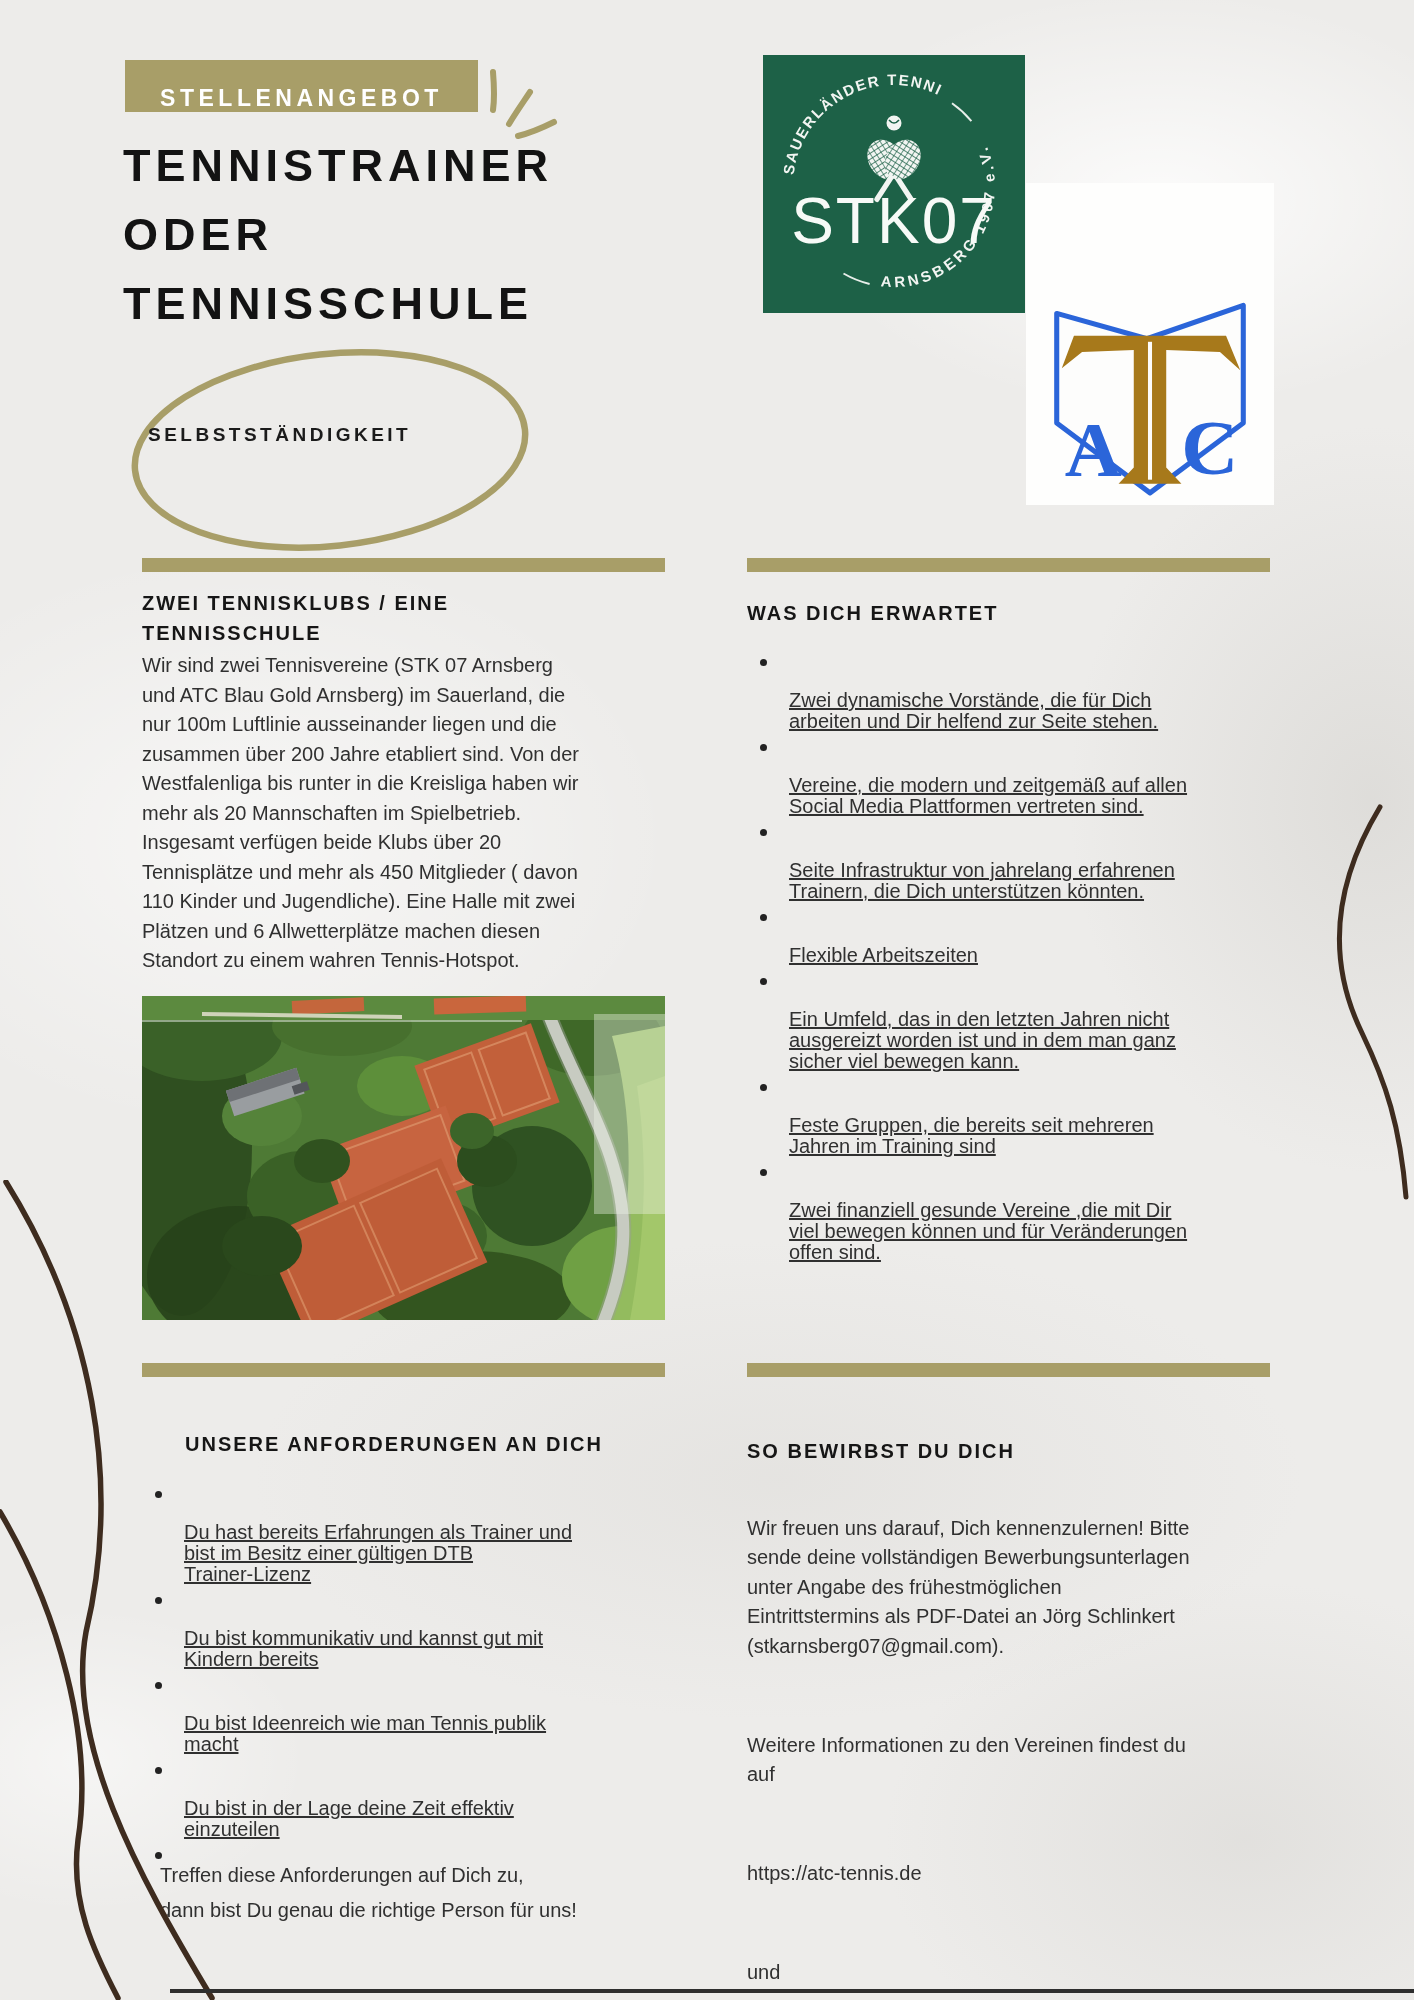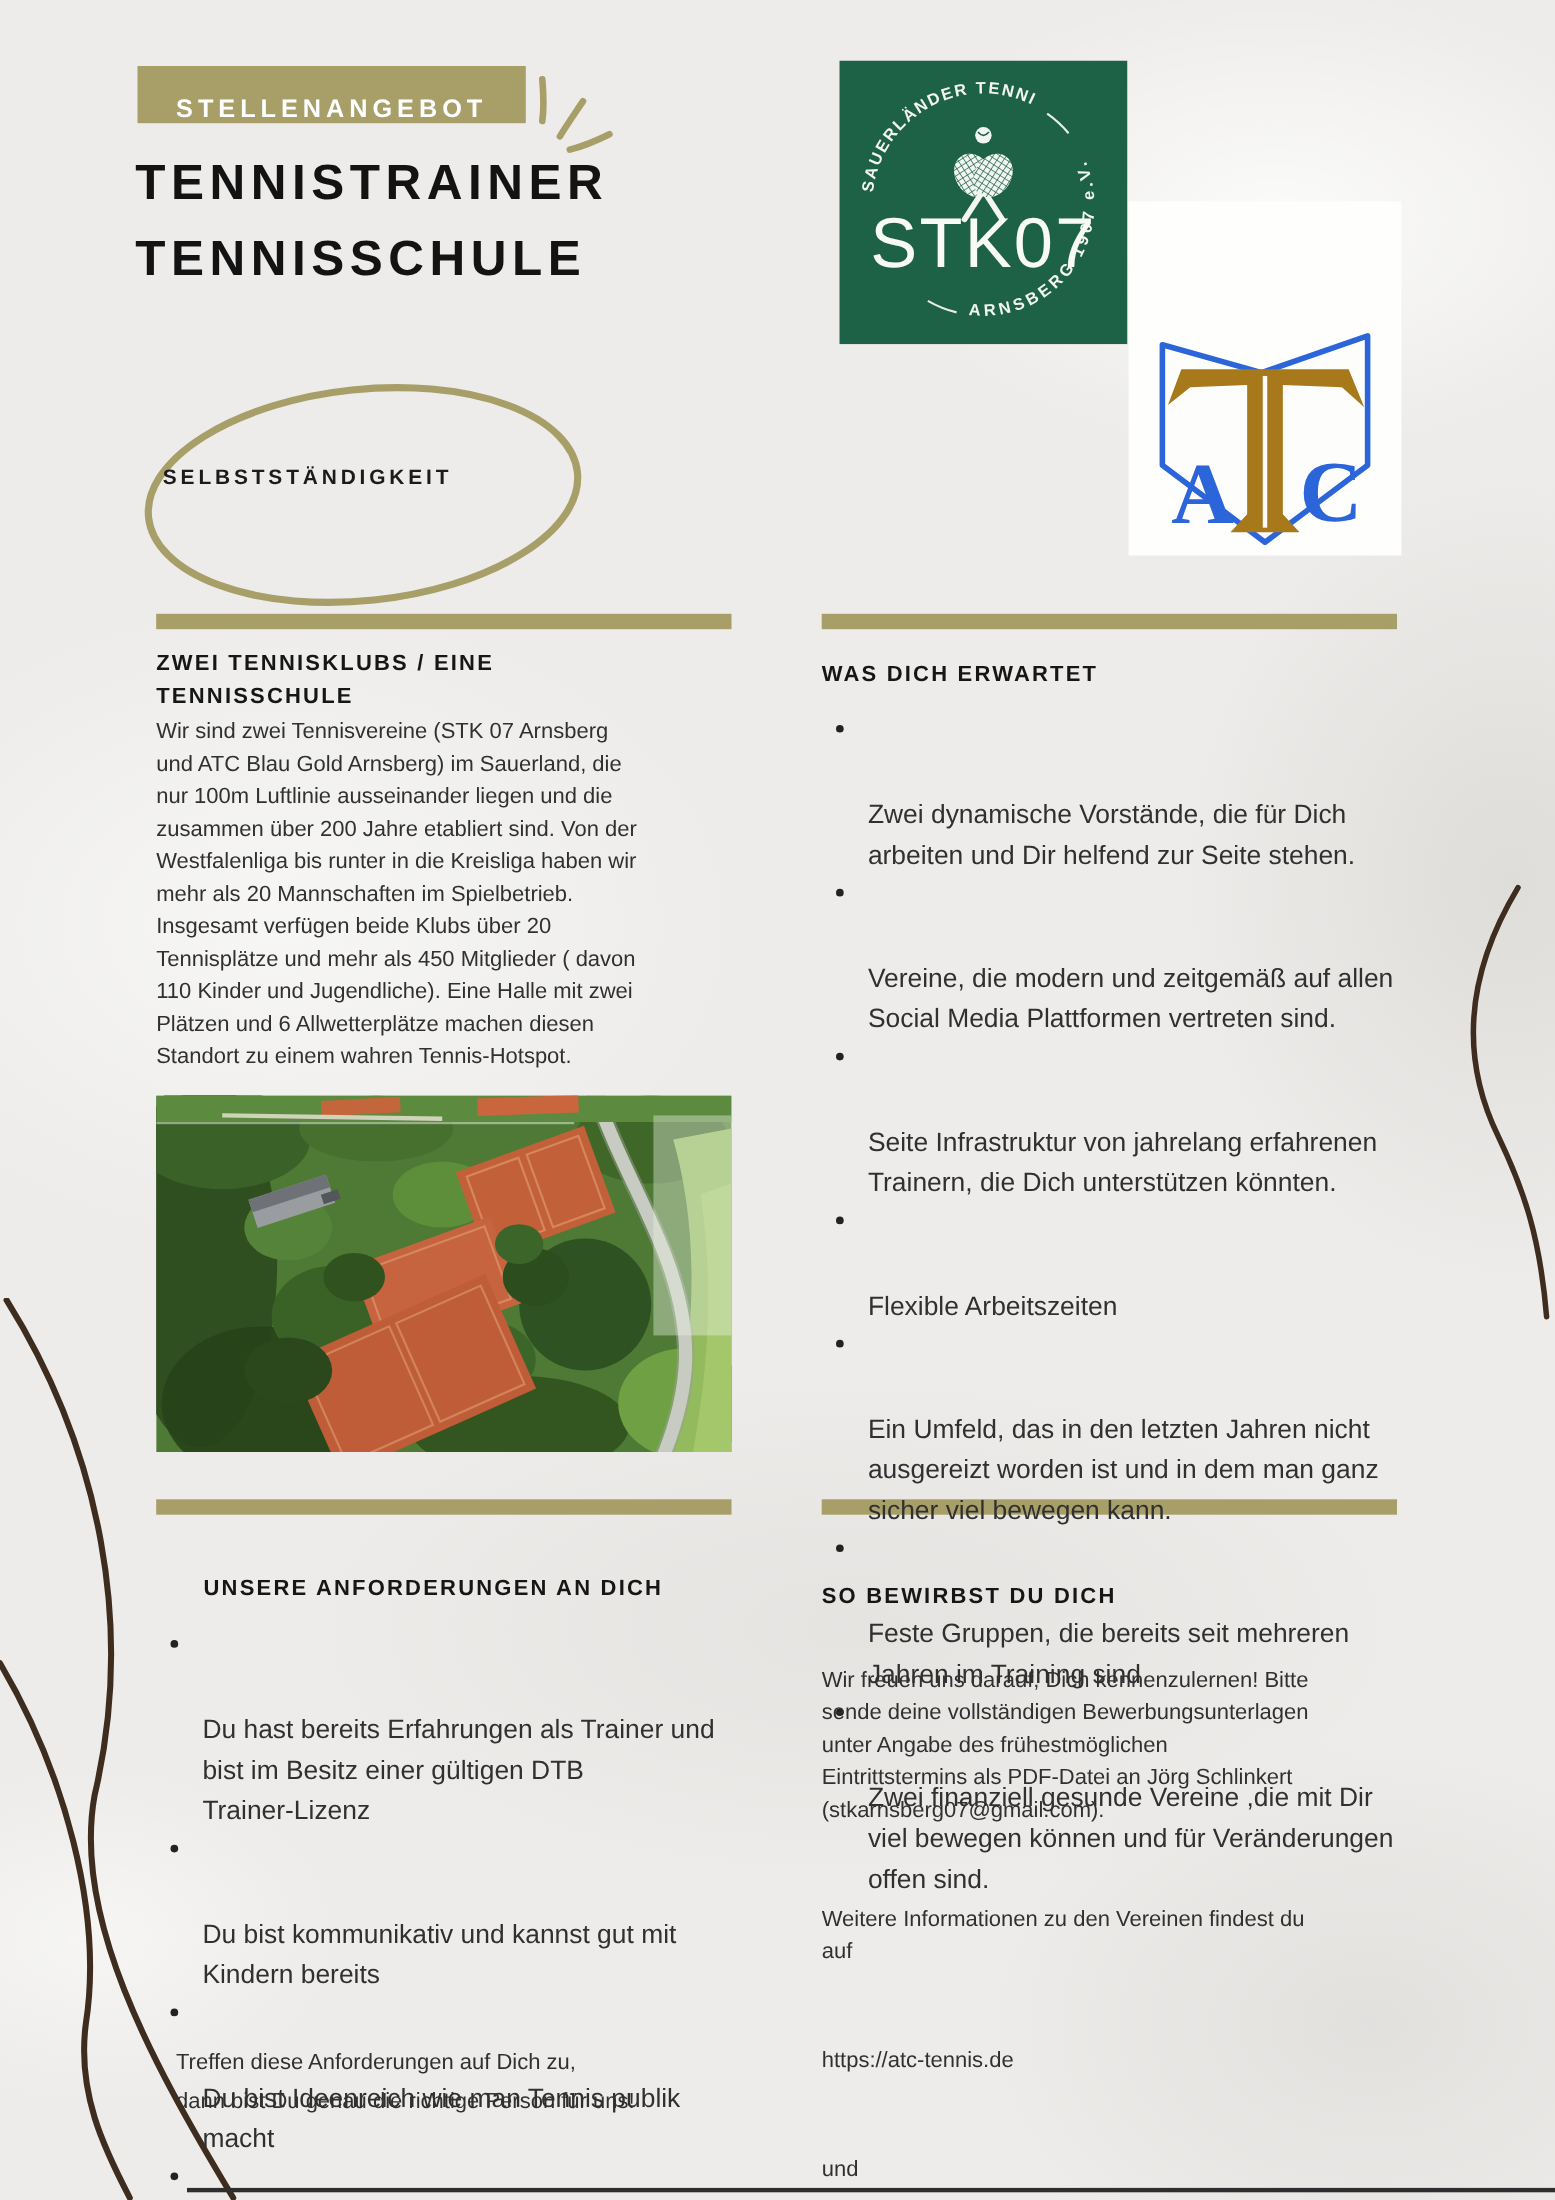"ODER" div { html: none -> <div>ODER</div> }
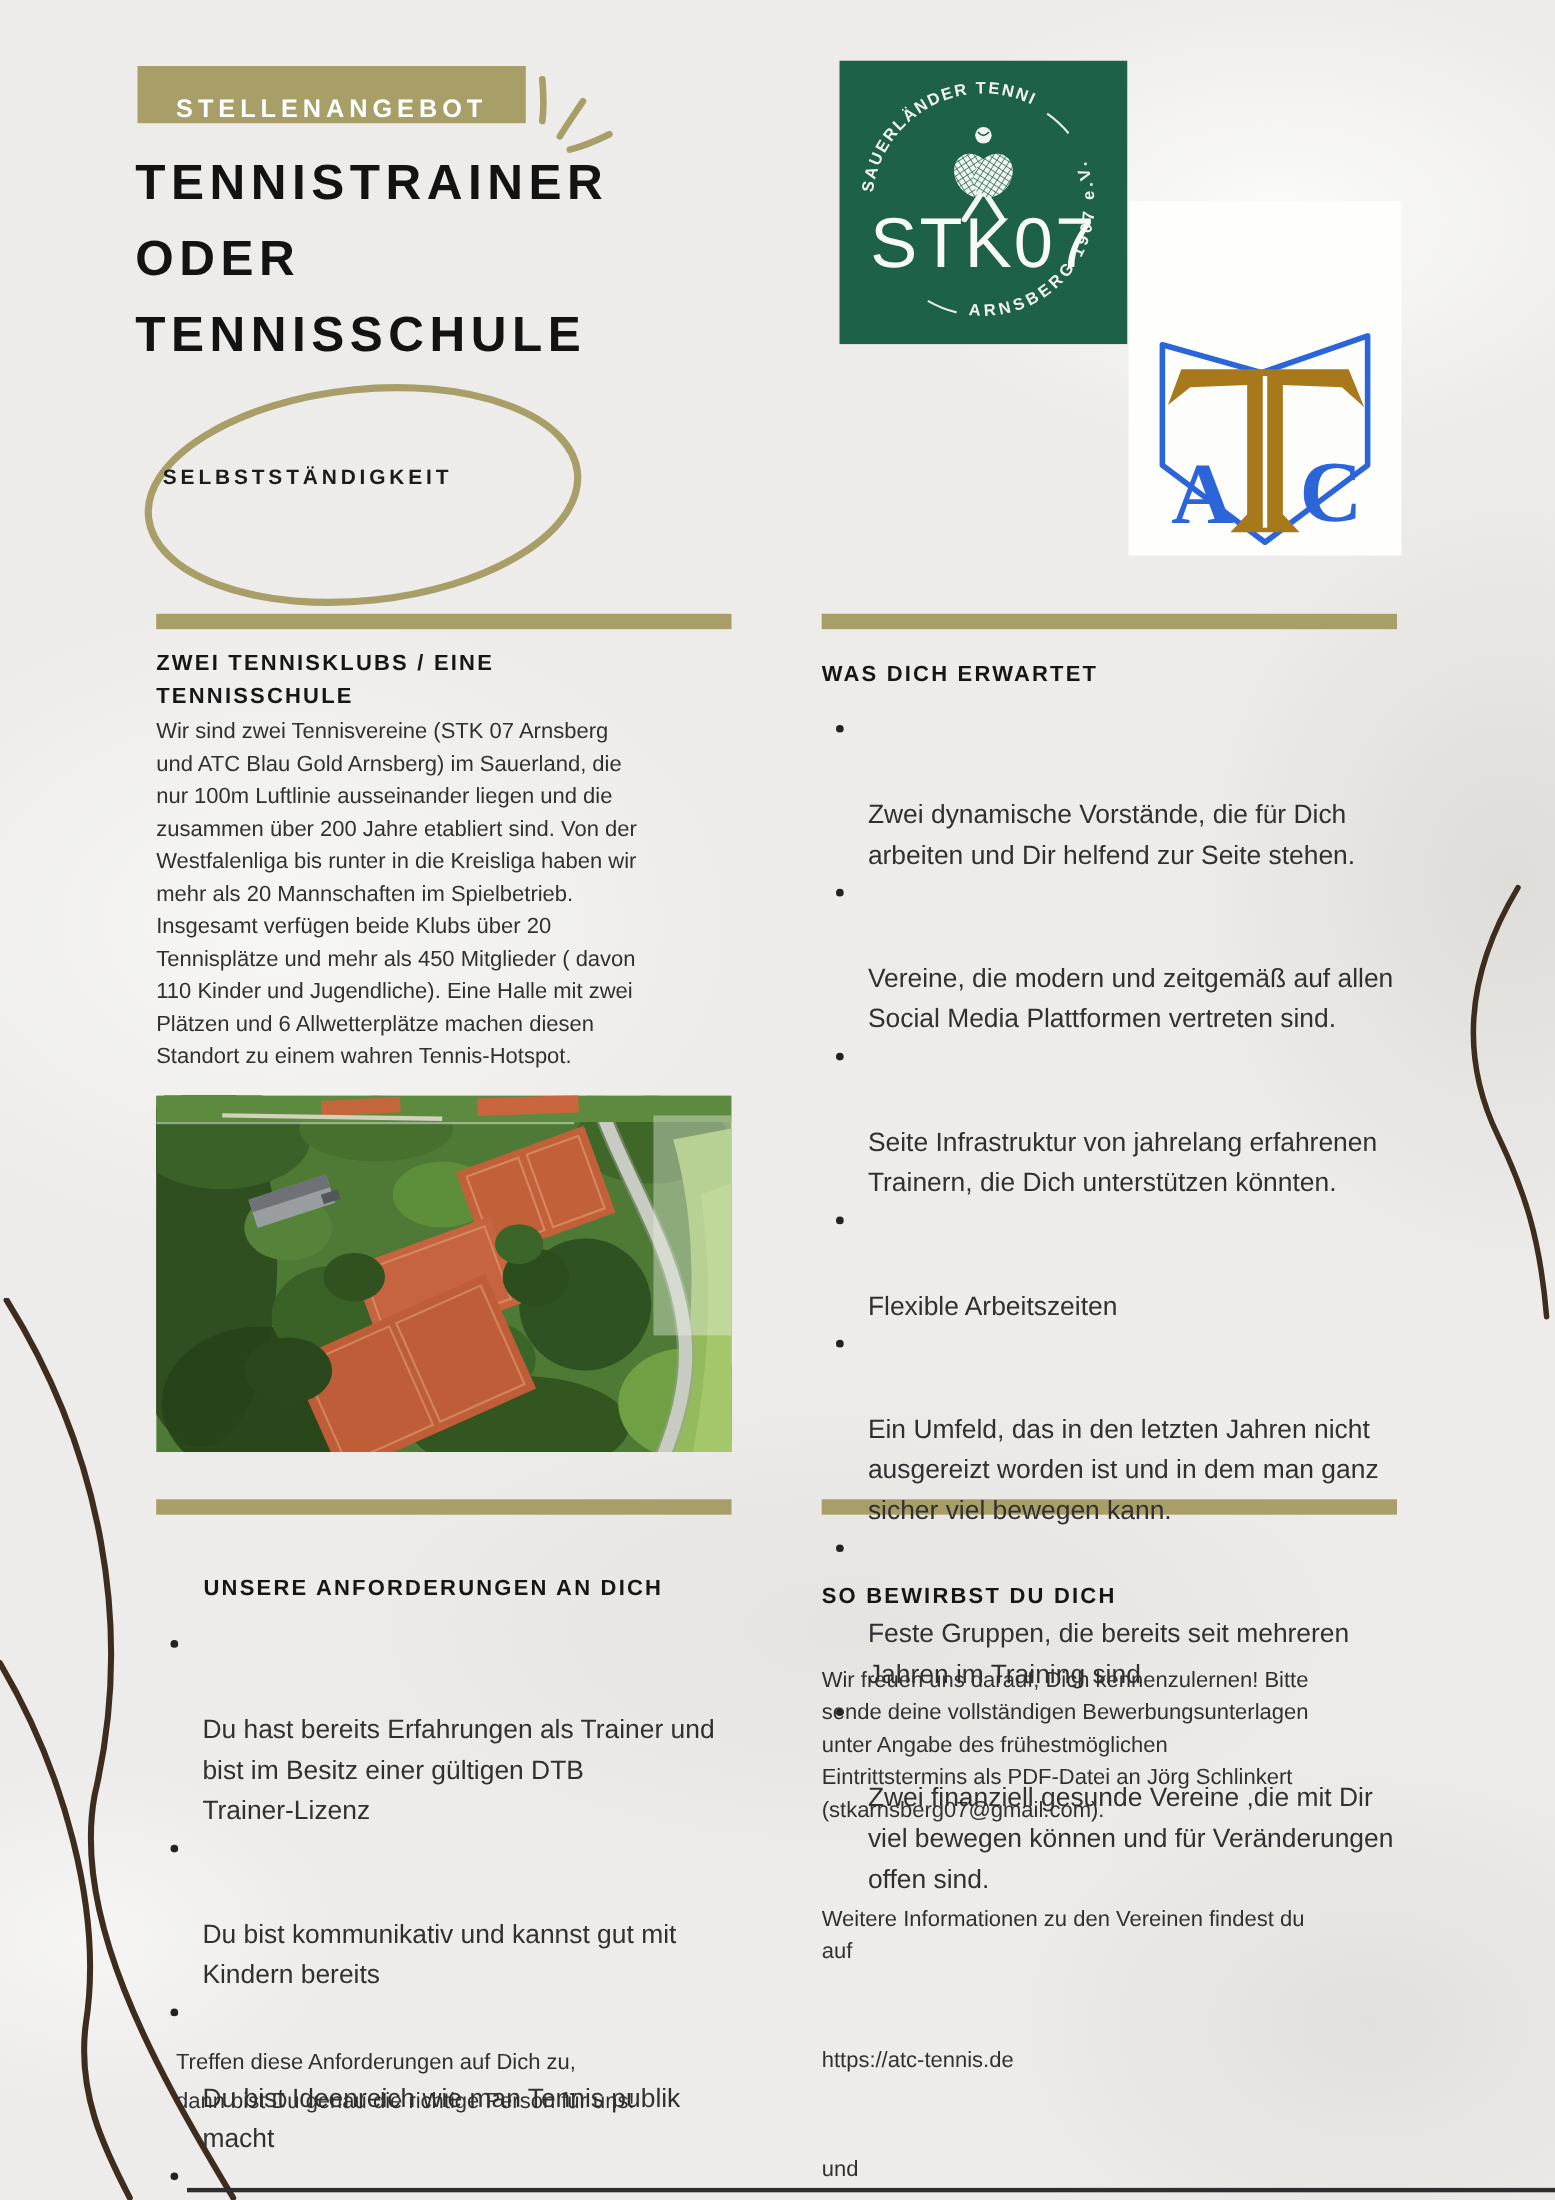"Zwei dynamische Vorstände, die für" ul.bullets li { font-size: 24px -> 20px; line-height: 37px -> 21px; text-decoration: none -> underline }
